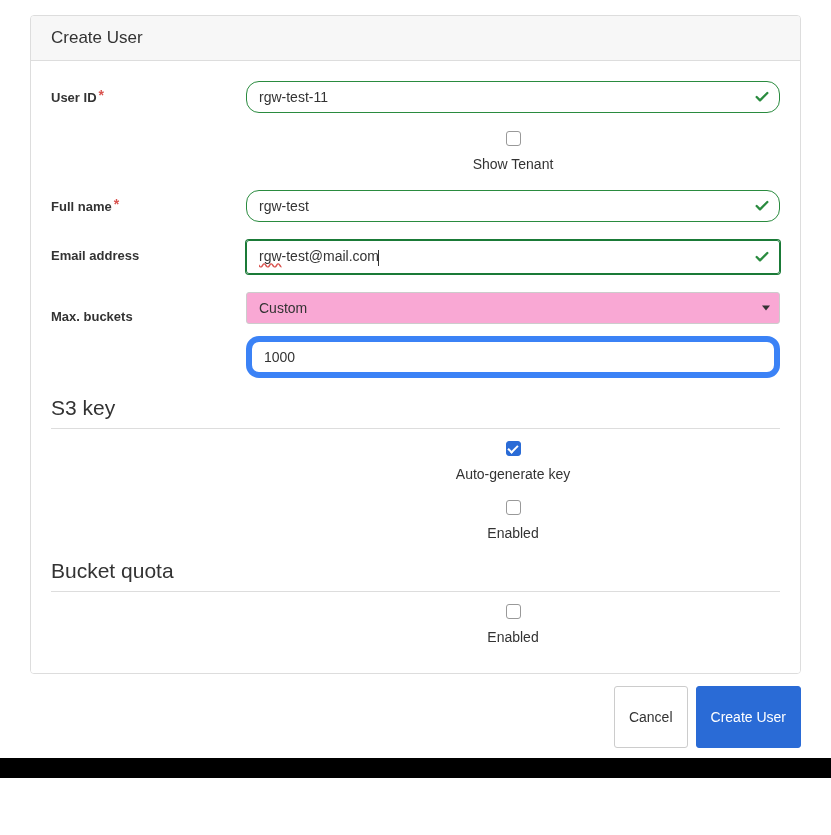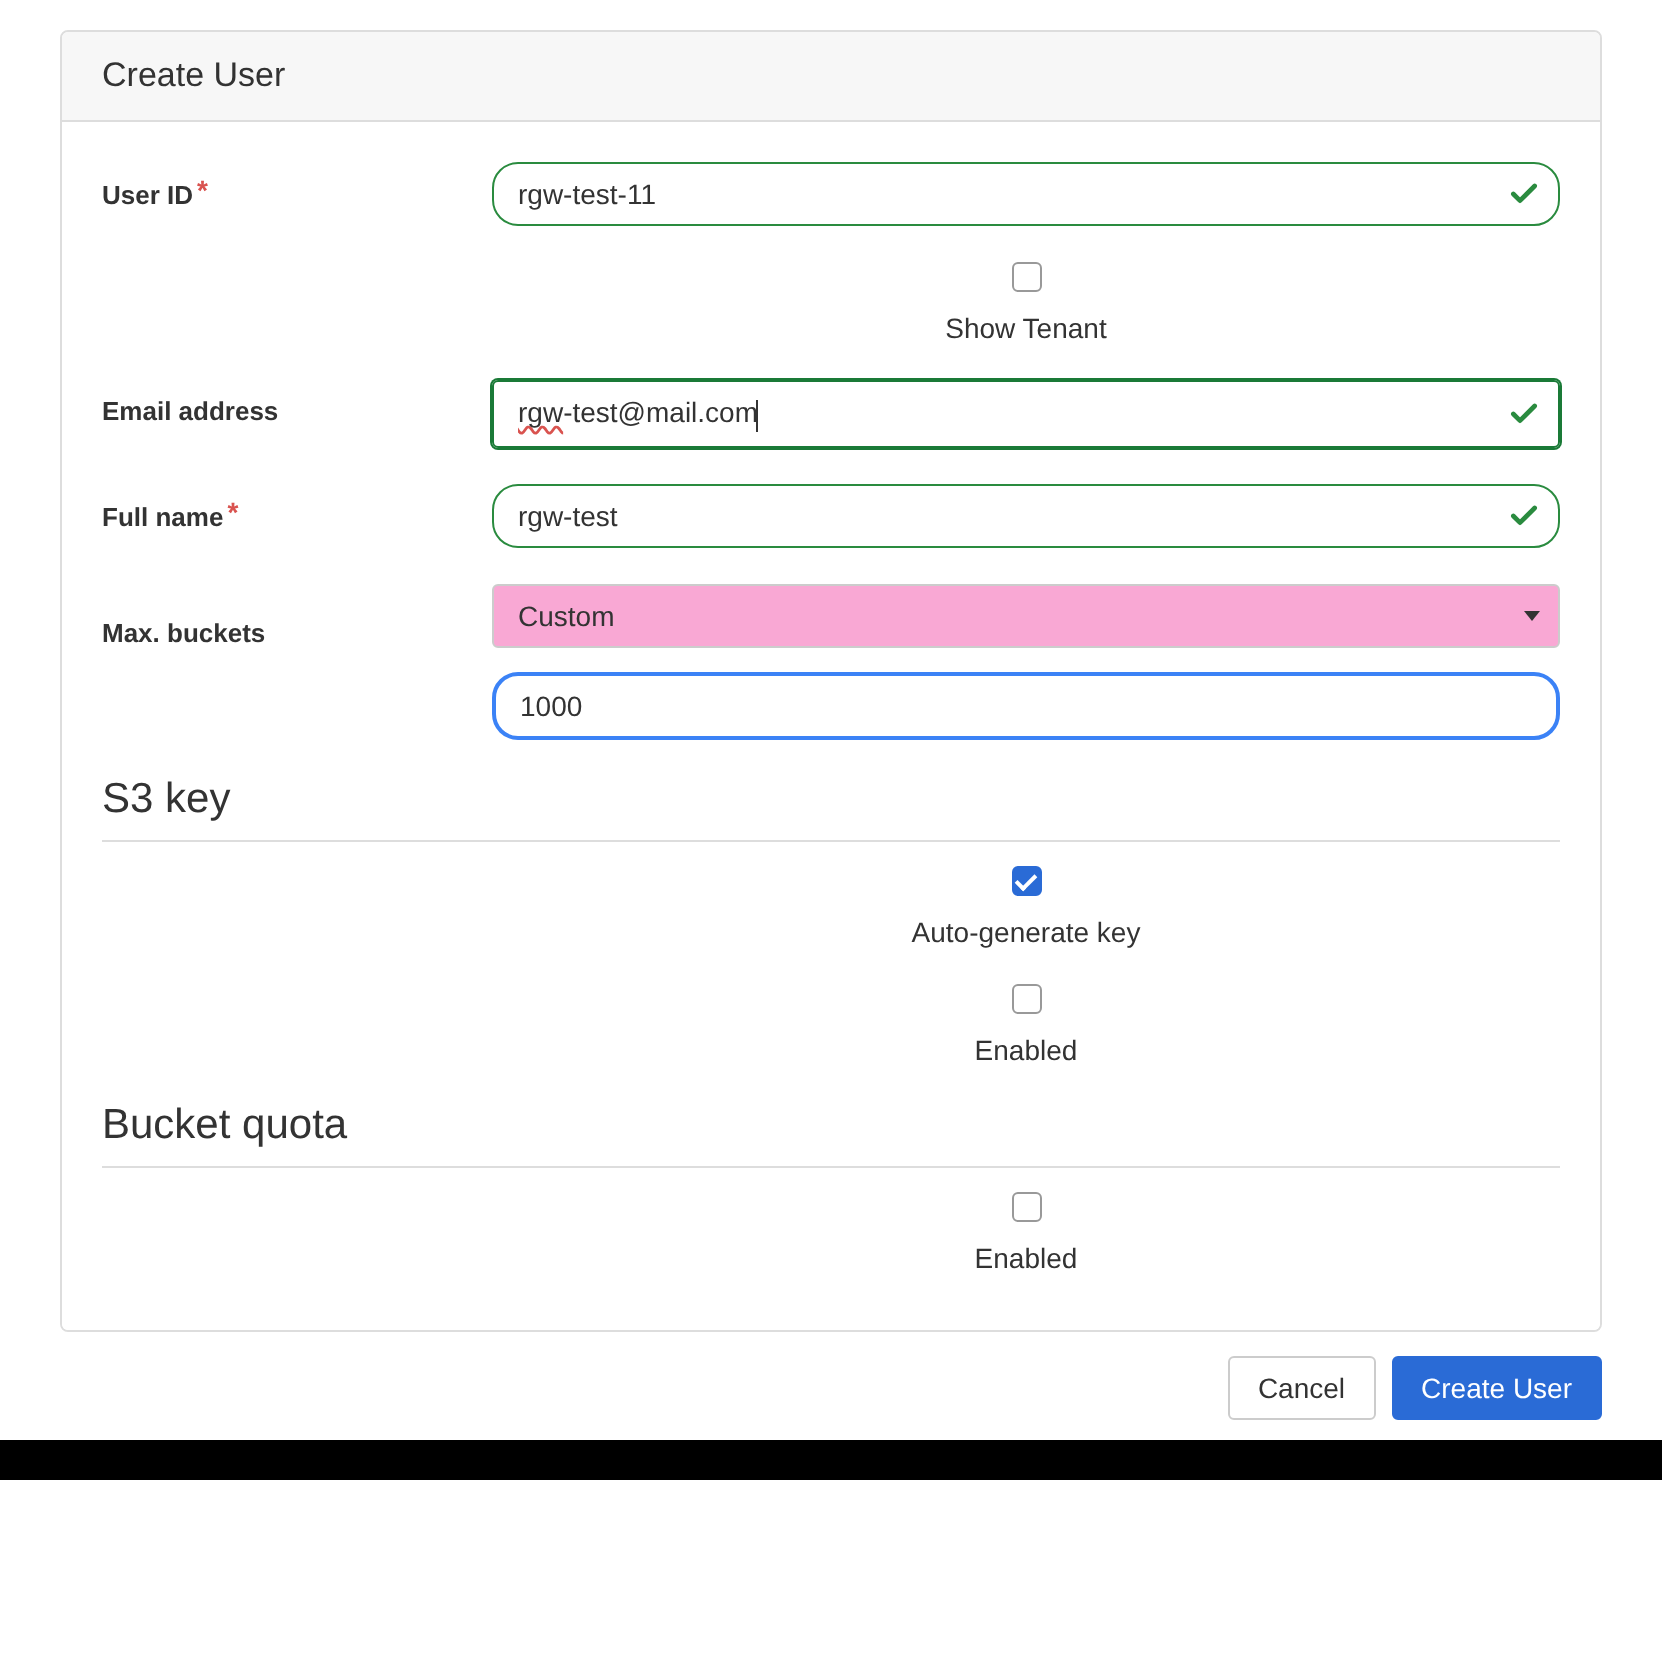"Email address" div.form-row { order: before "Full name *" -> after "Full name *" }
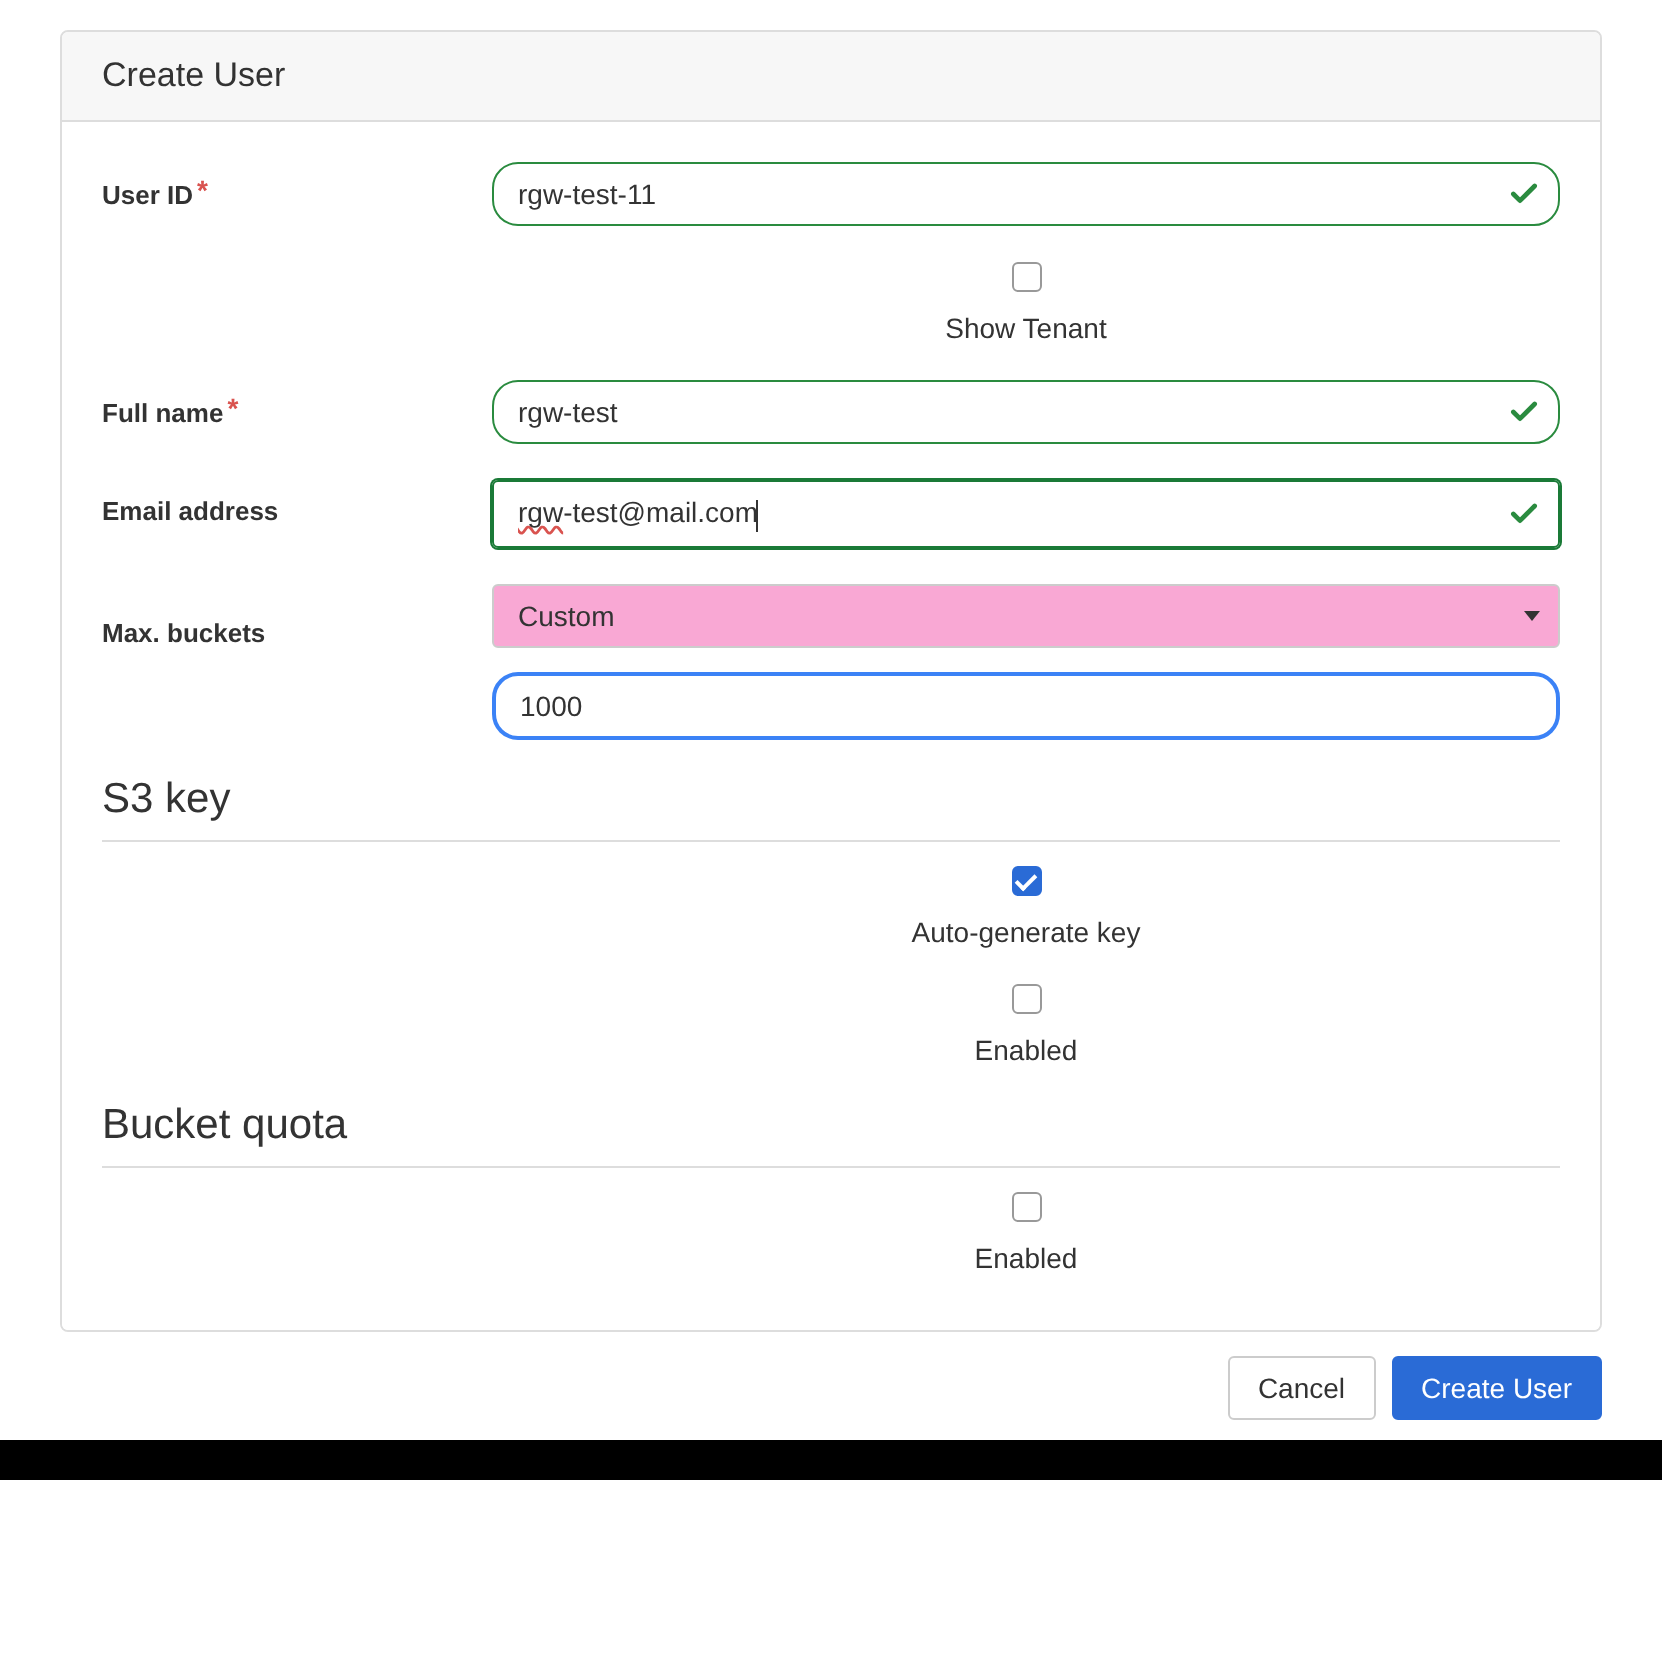"1000" .text-input.plain { border: 2px solid #3b82f6 -> 6px solid #3b82f6 }
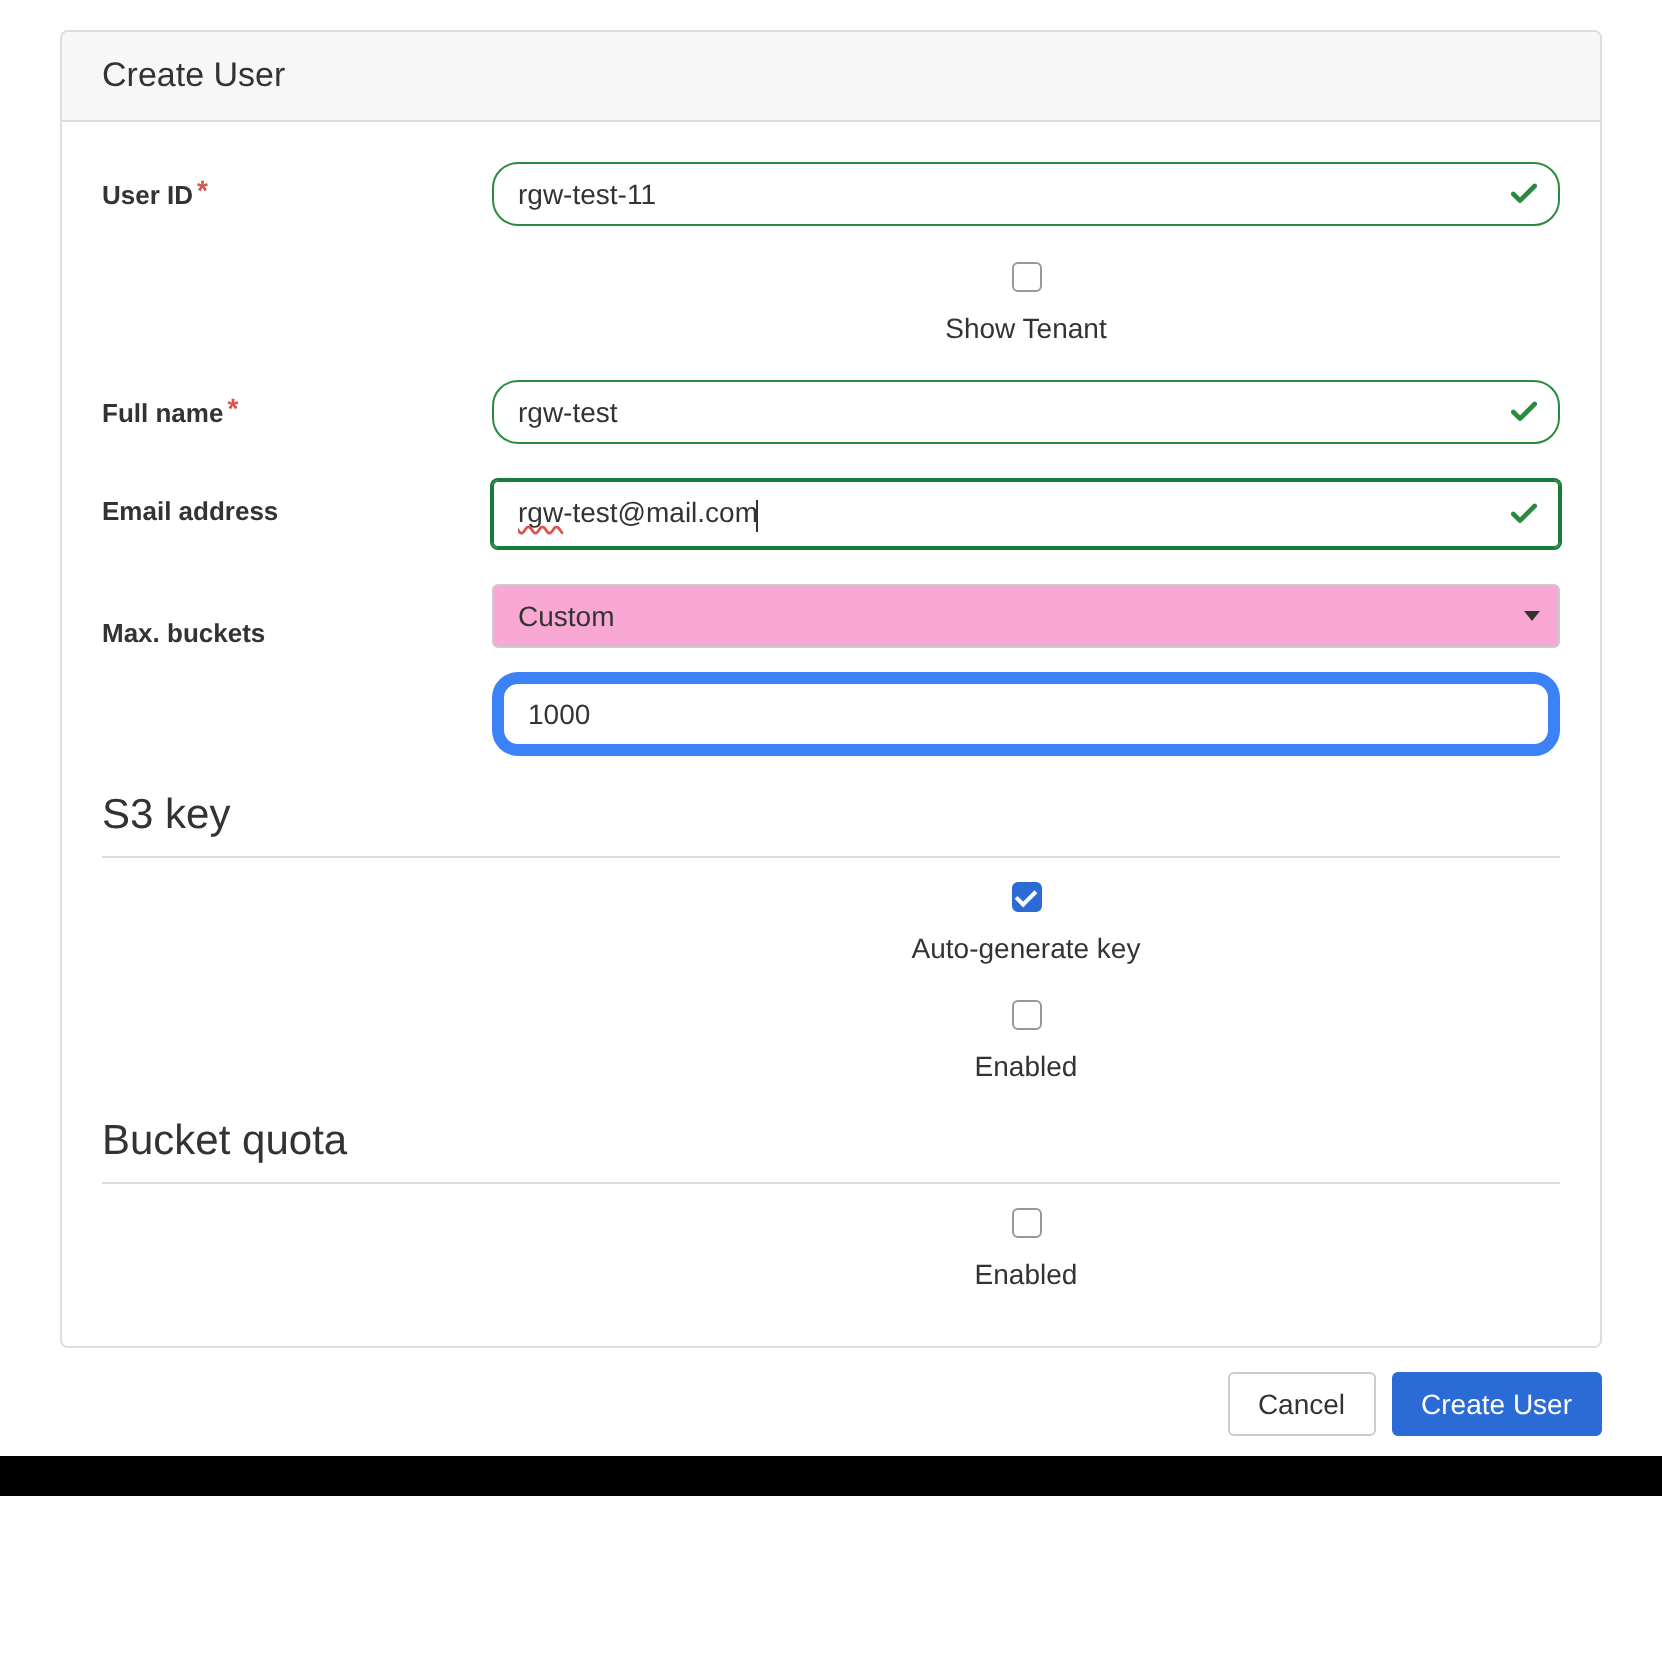"Cancel" .btn { padding: 7px 14px -> 22px 14px }
